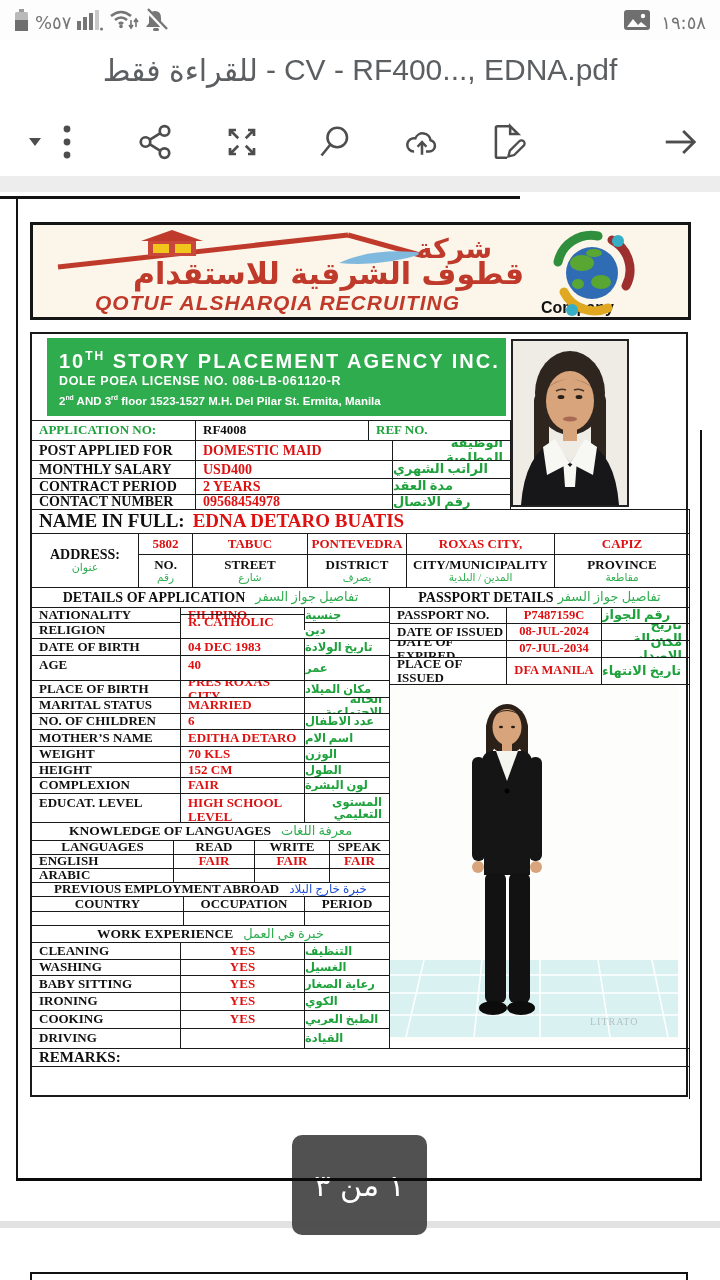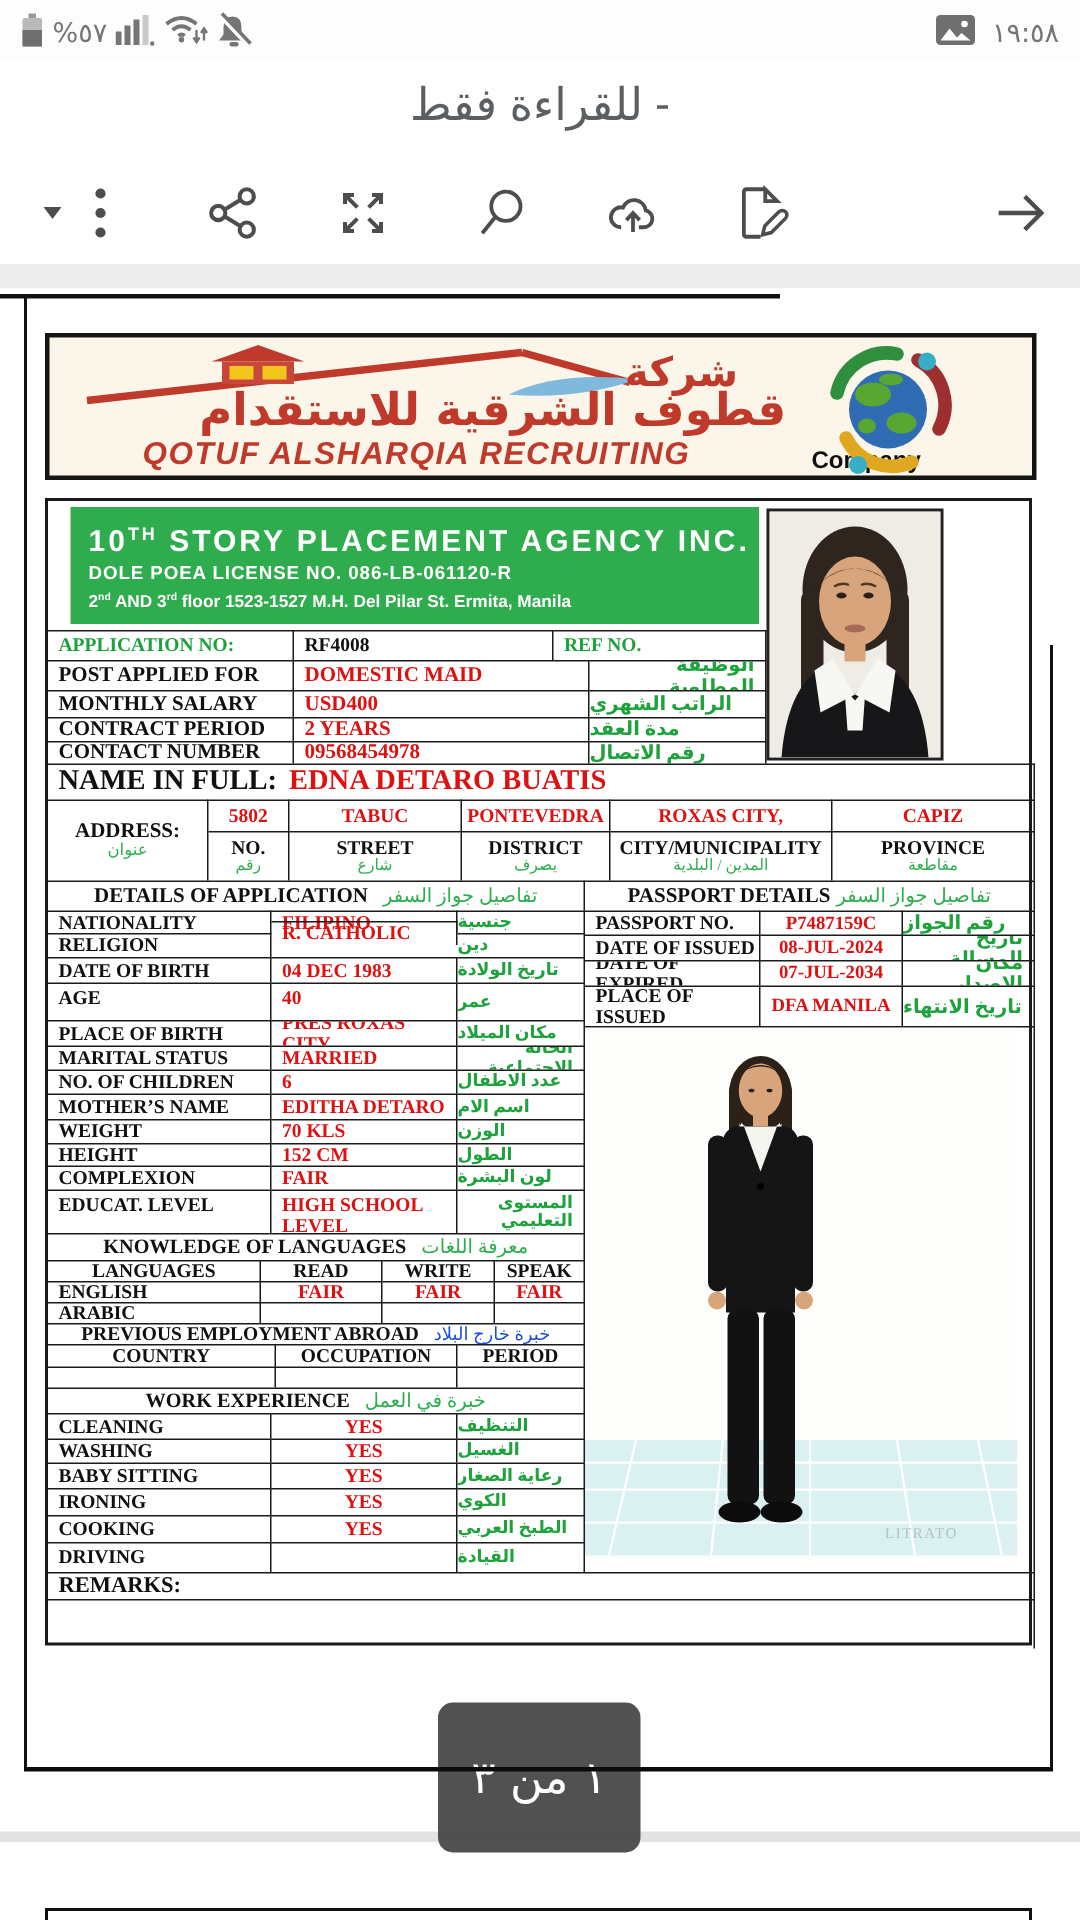"CV - RF400..., EDNA.pdf" span { html: none -> <span>CV - RF400..., EDNA.pdf</span> }
